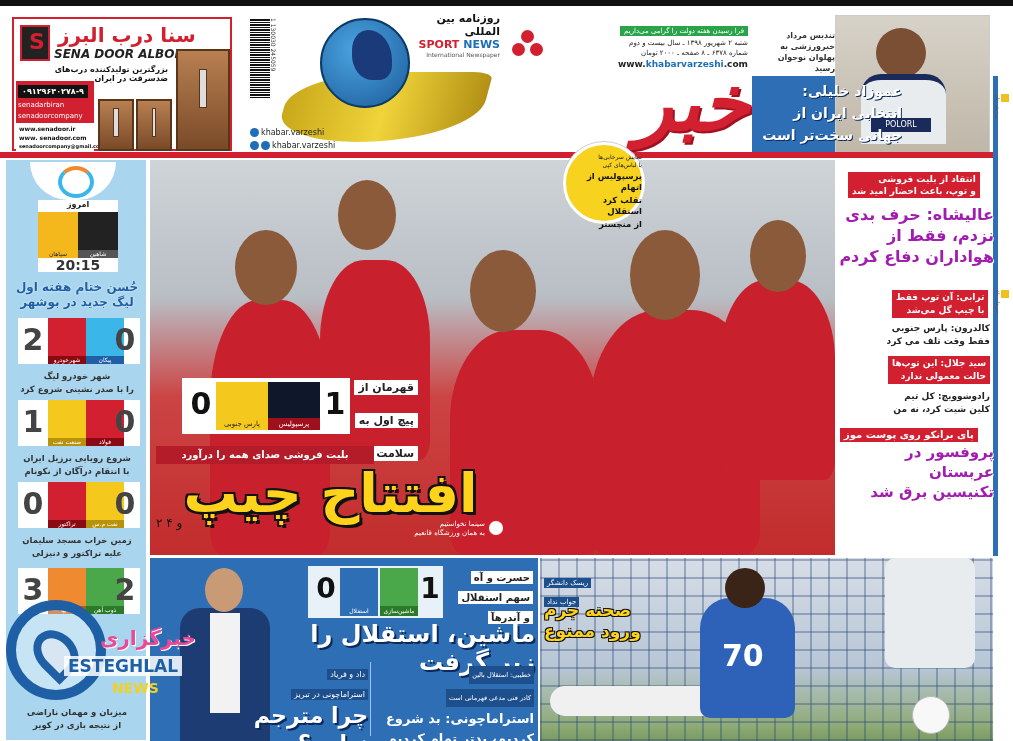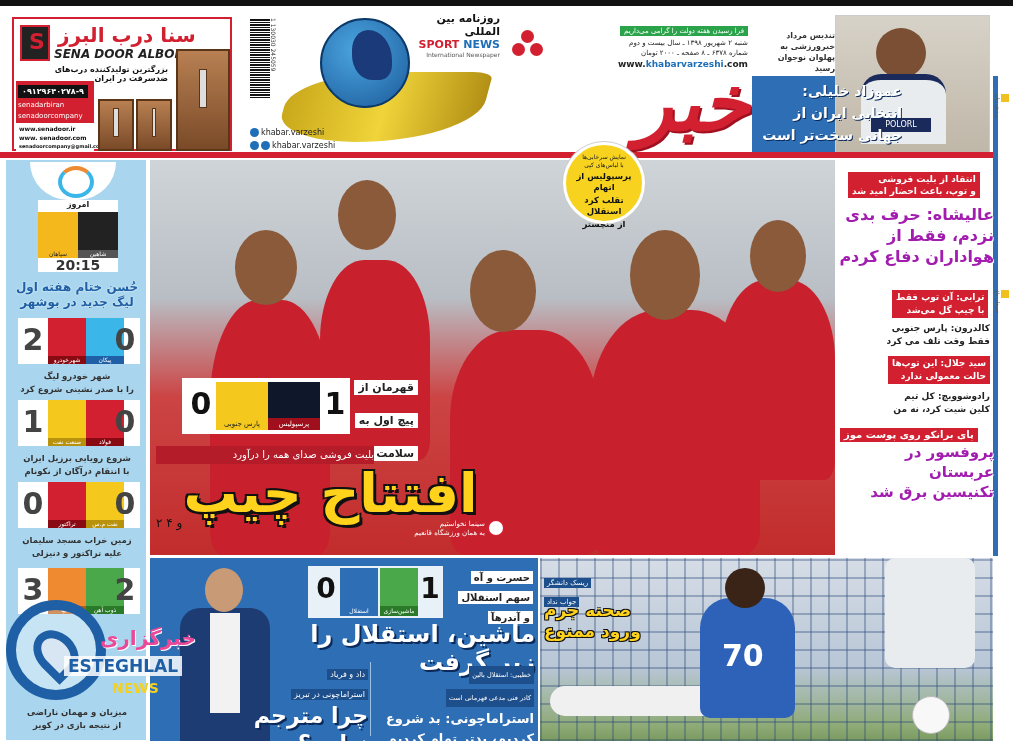"پرسپولیس از اتهام" #badge { text-align: center -> right }
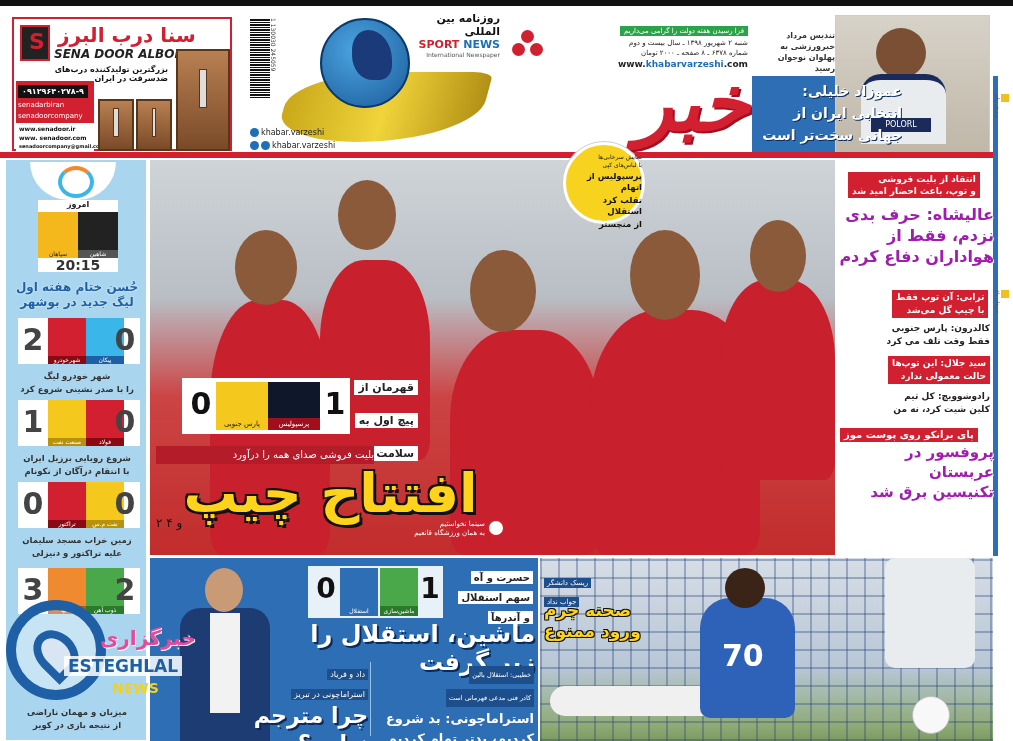"بلیت فروشی صدای همه را" #ticket-strip { font-weight: normal -> bold; text-align: none -> center }
